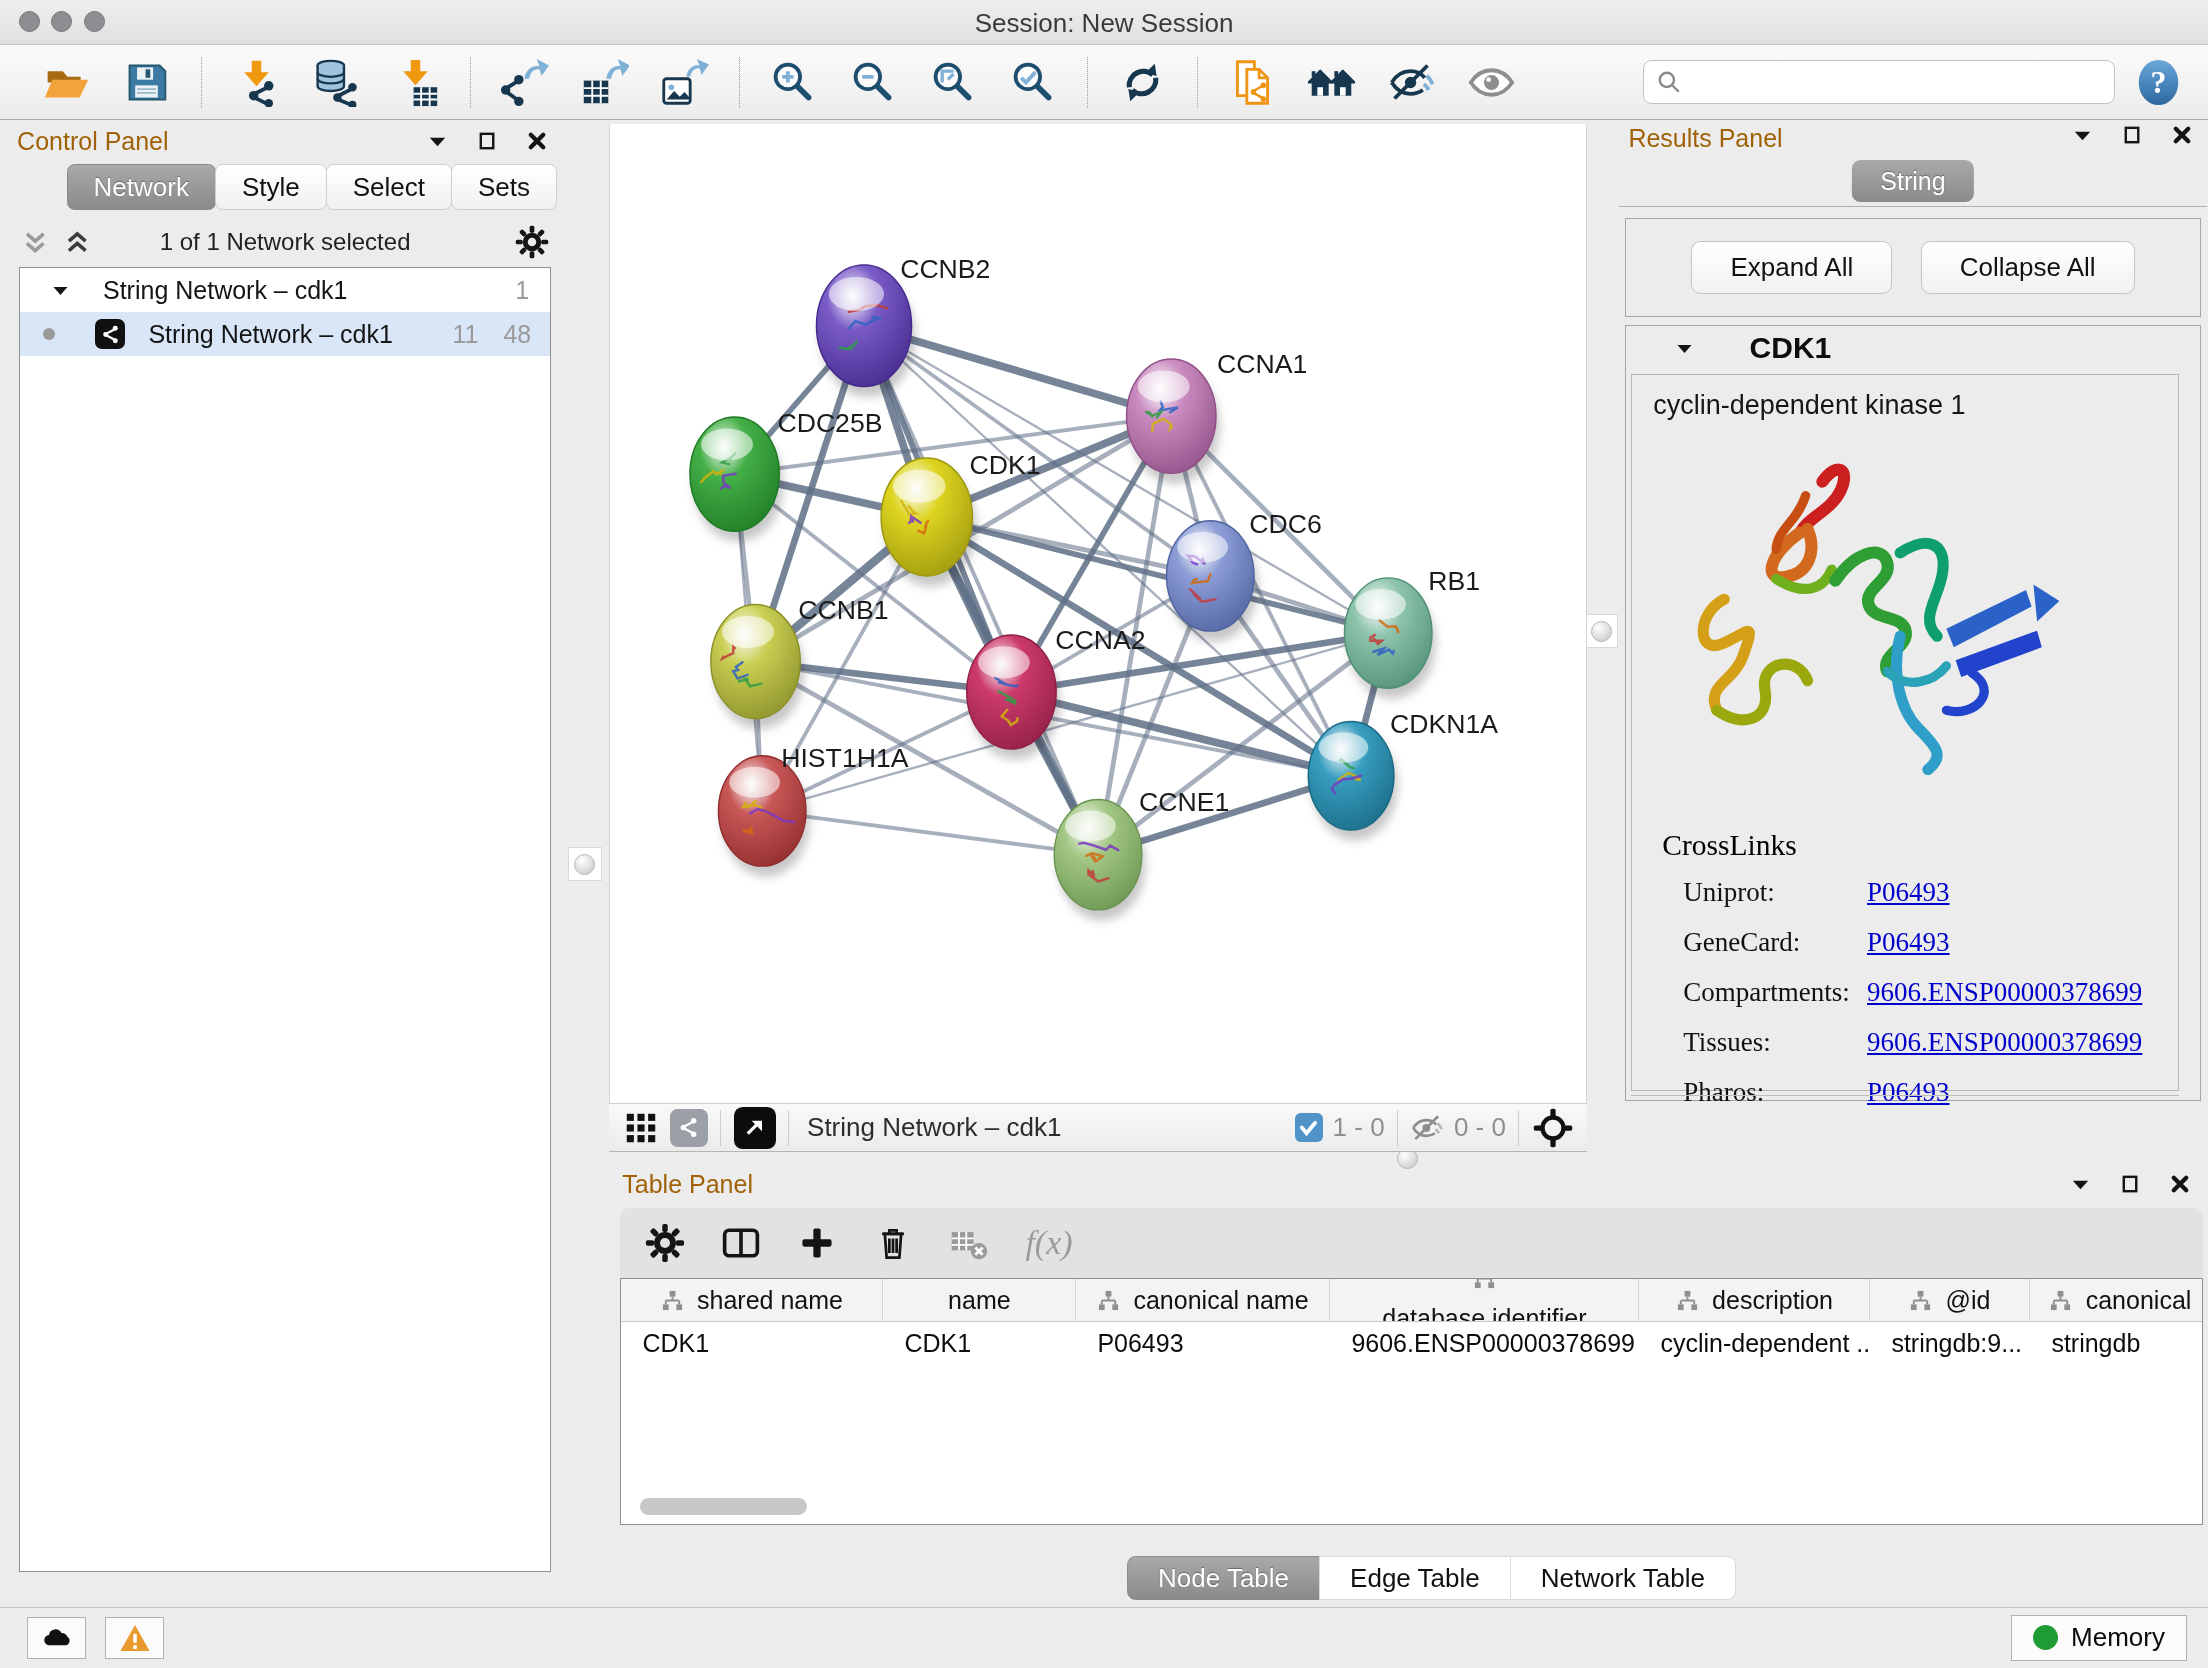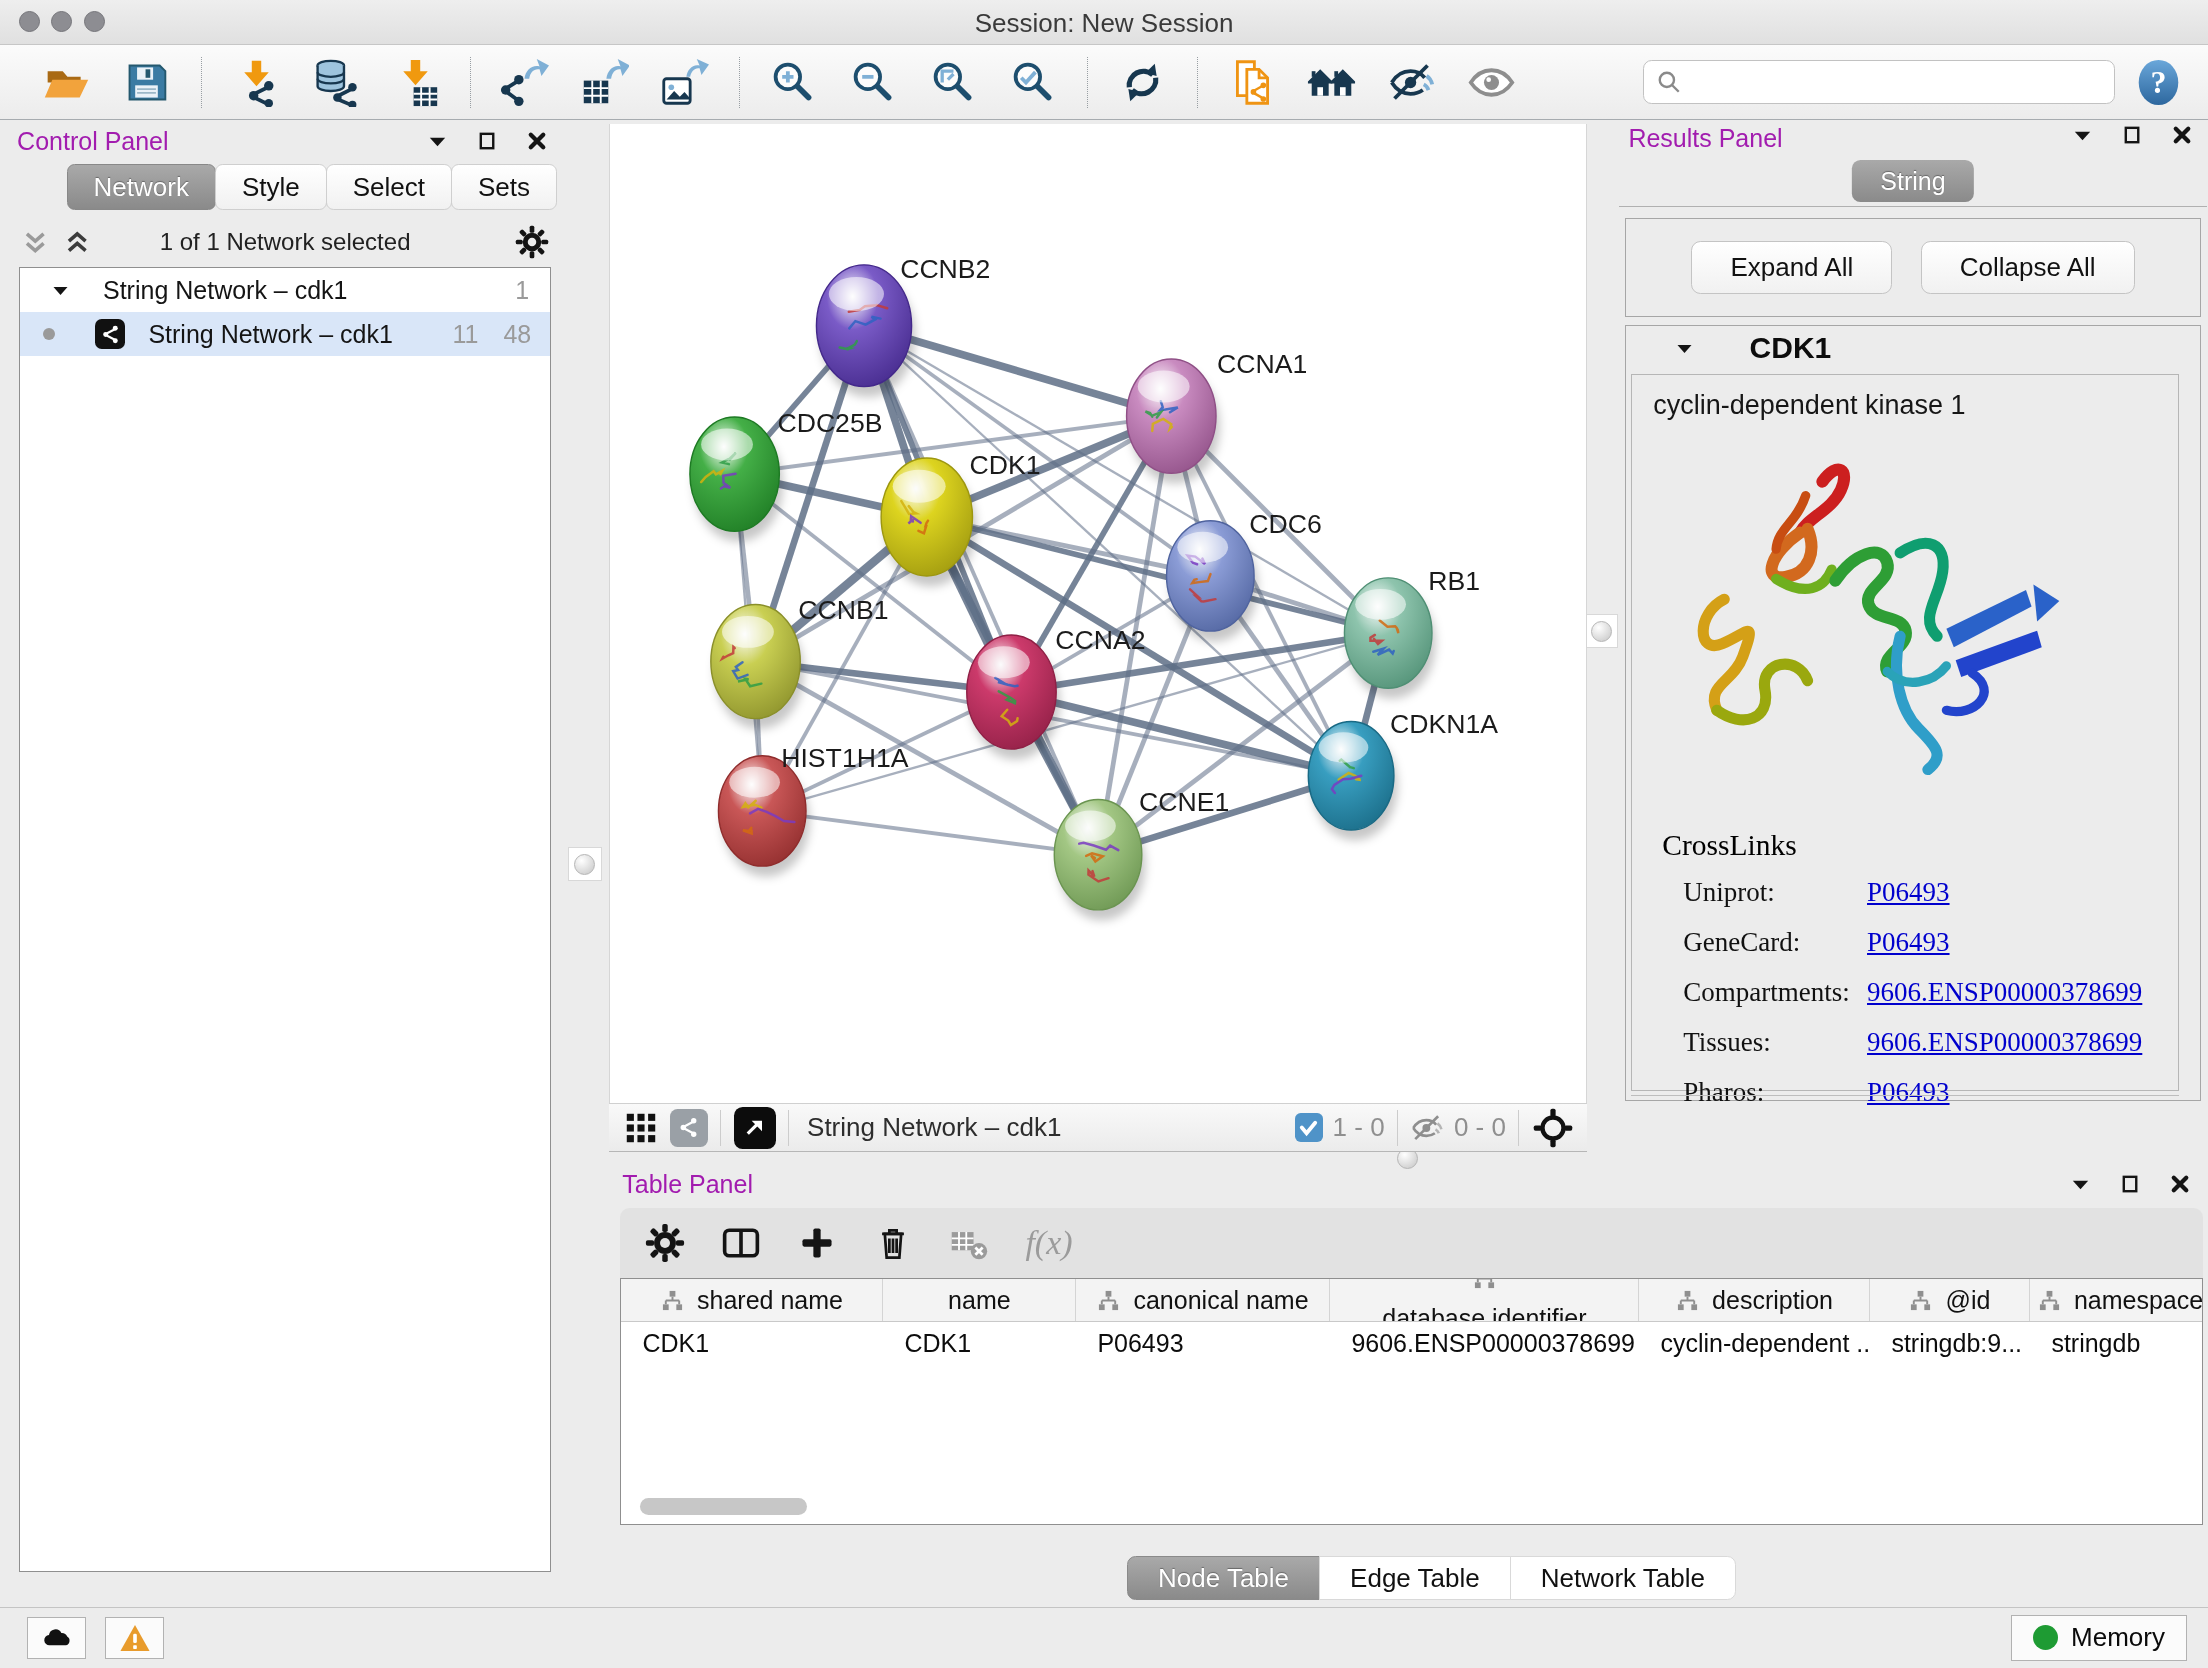"Control Panel" .ptitle { color: #a21caf -> #a16207 }
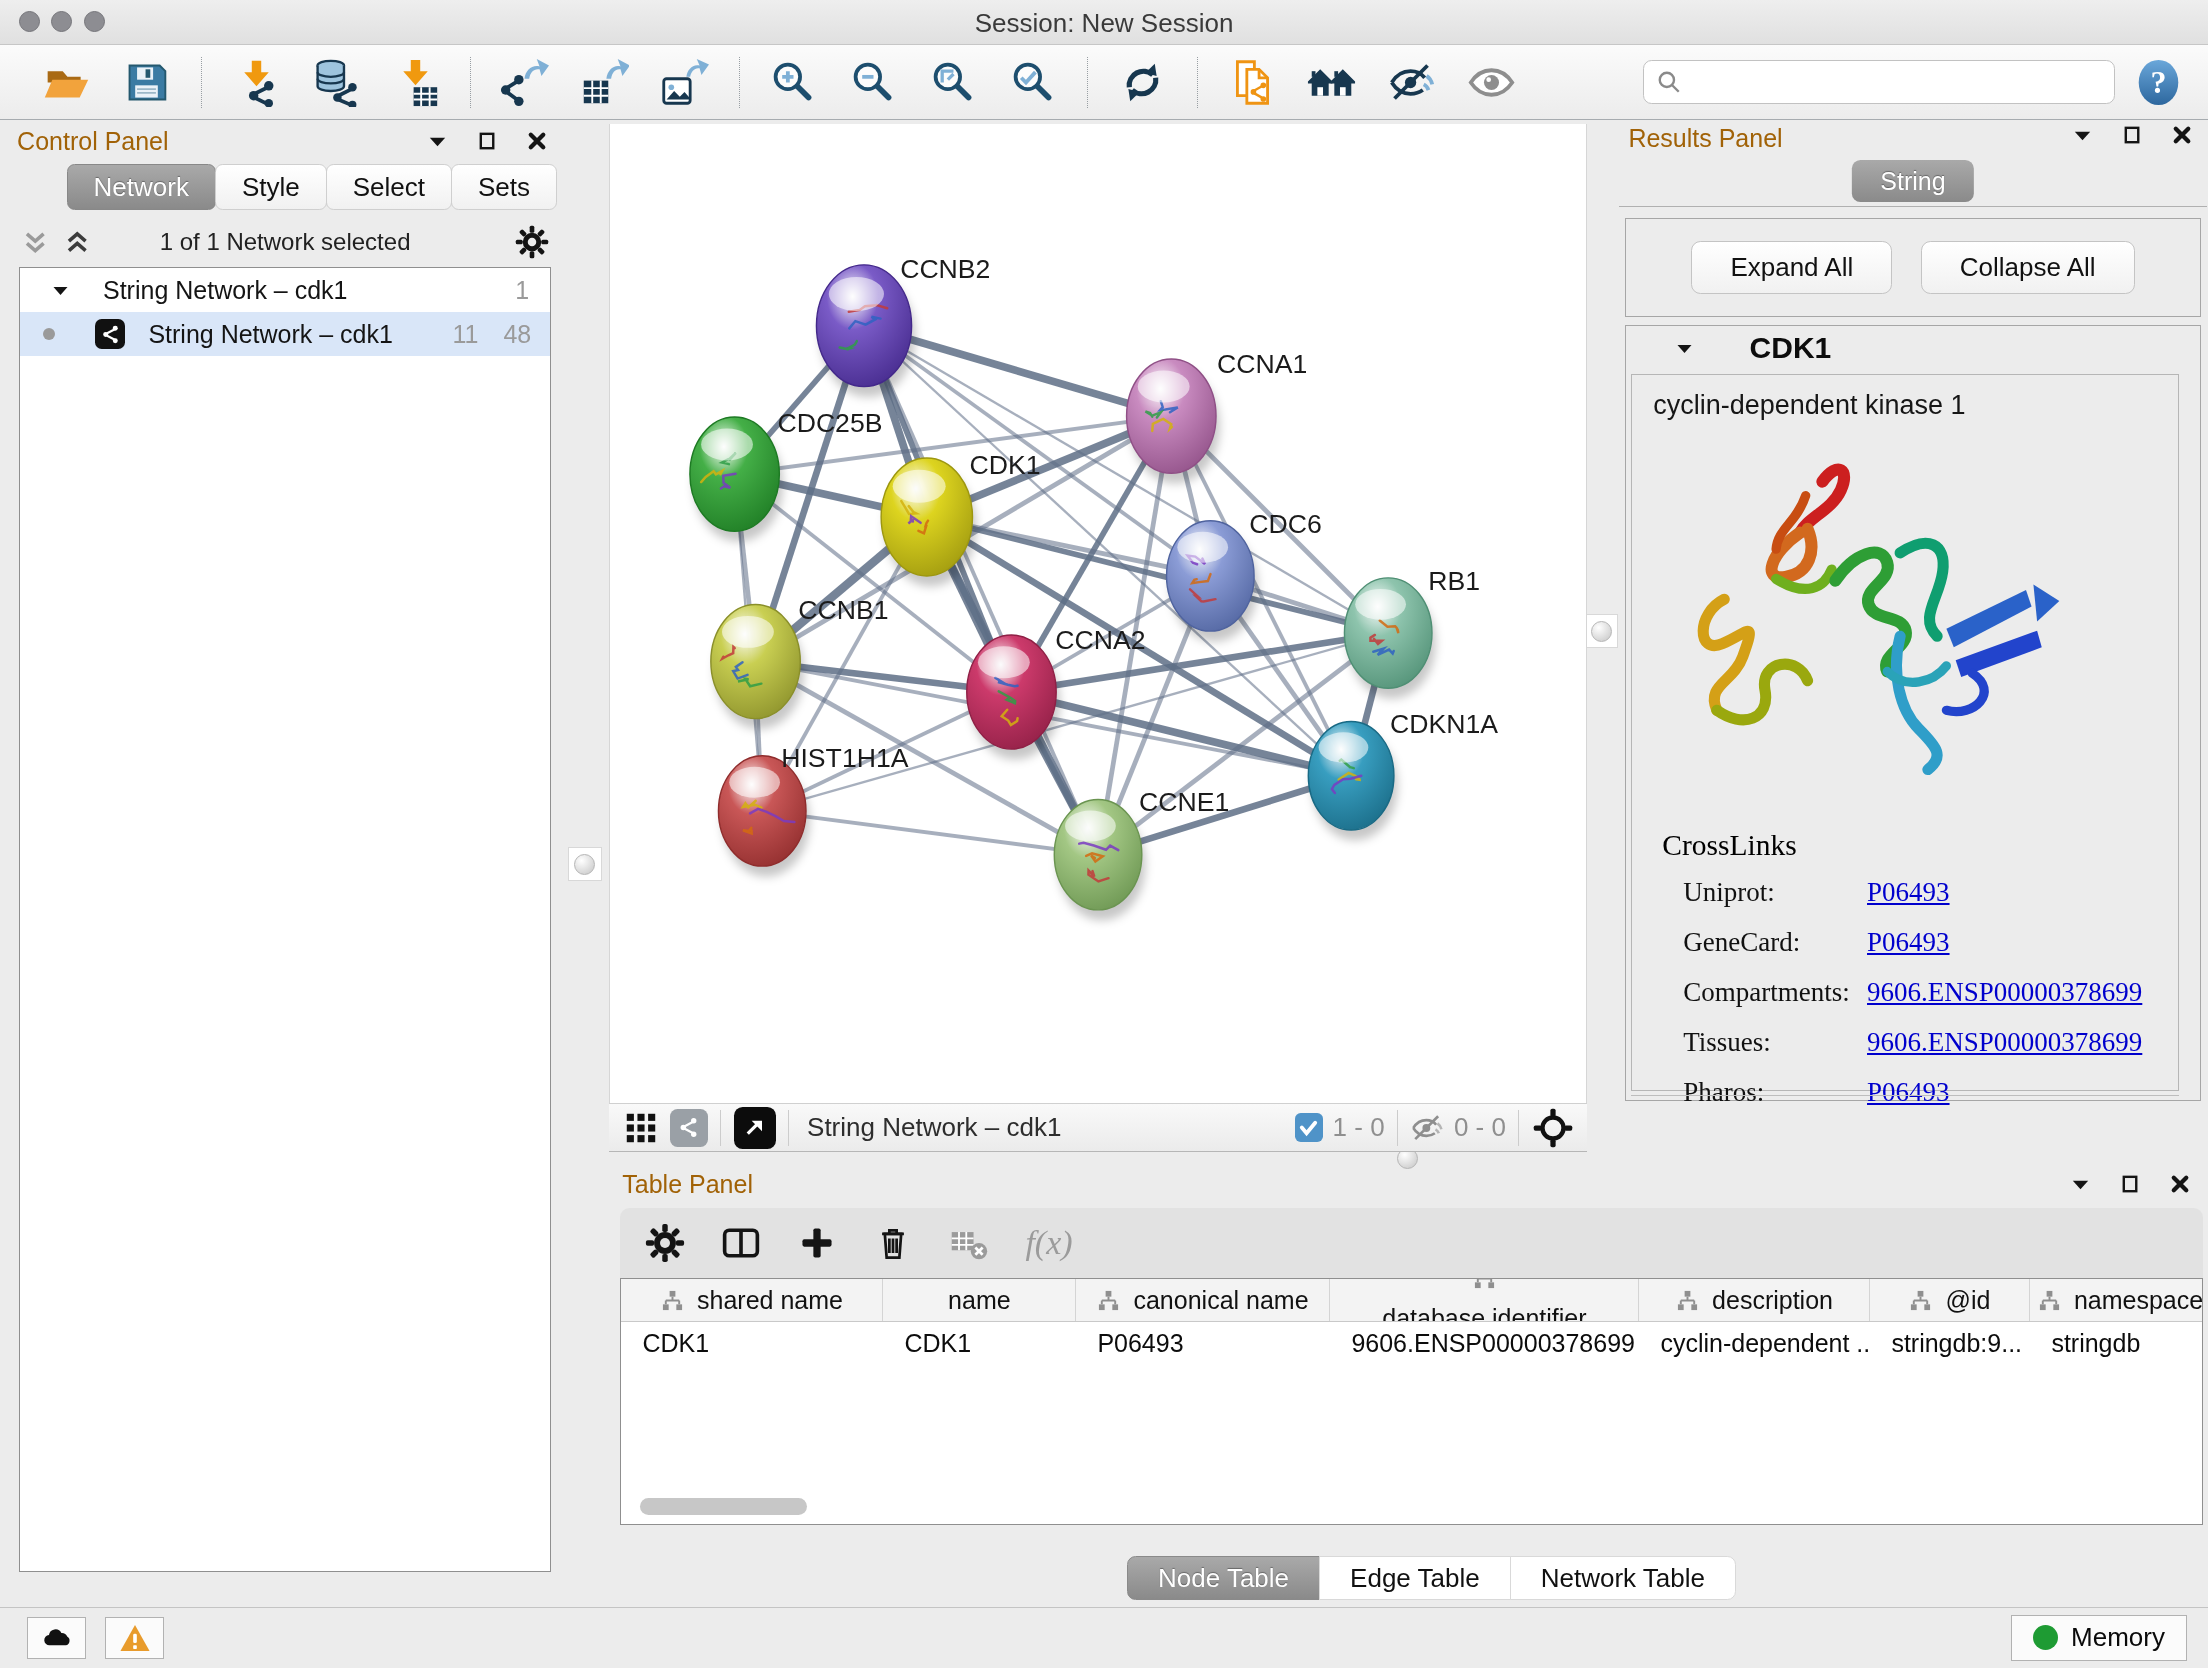"namespace" span { text: namespace -> canonical }
